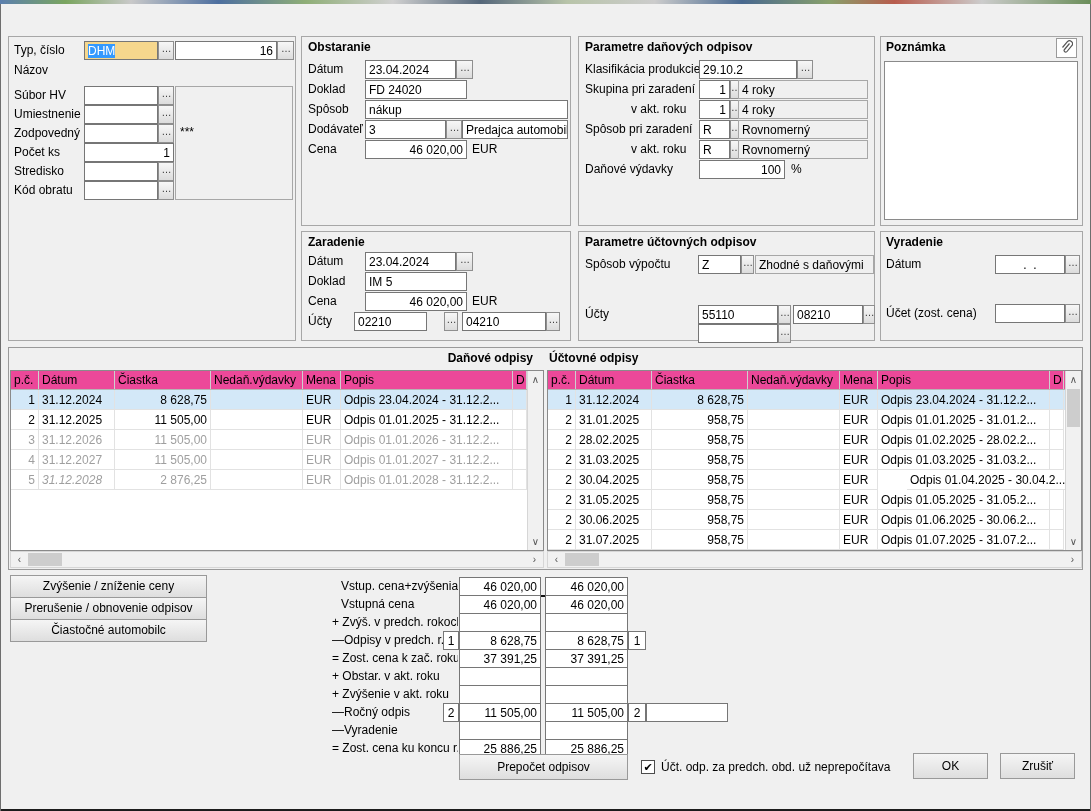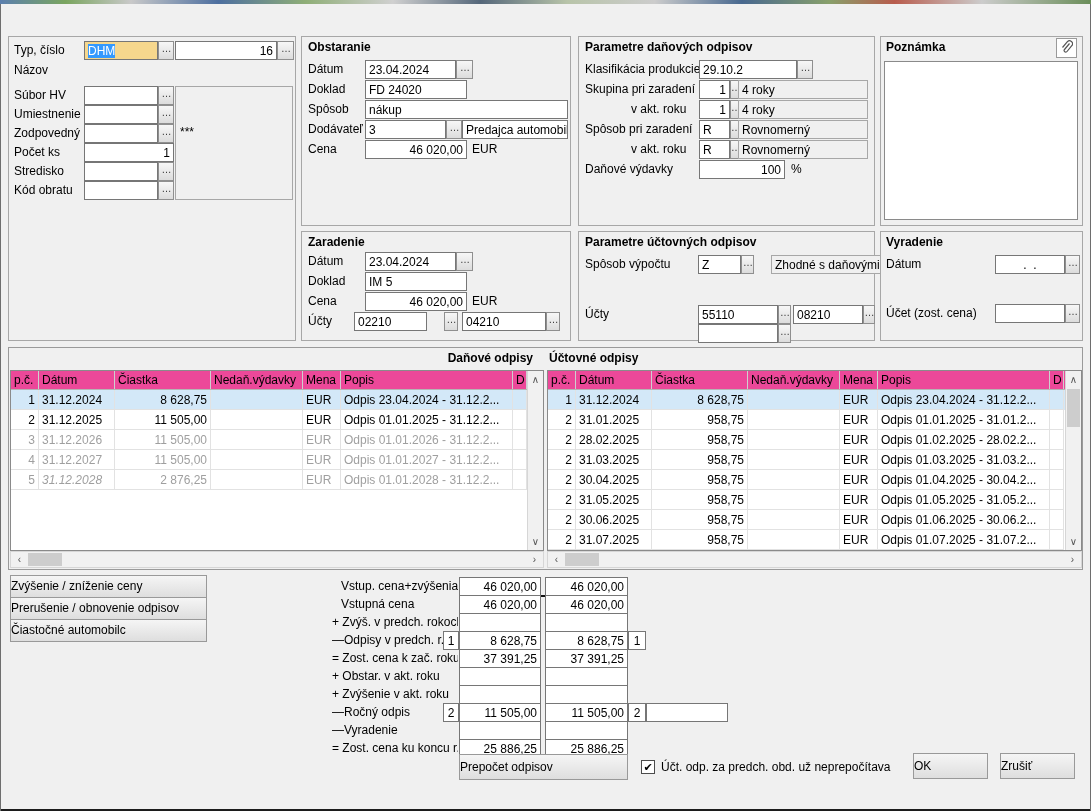"Zhodné s daňovými" div.fld { margin-left: 16px -> none }
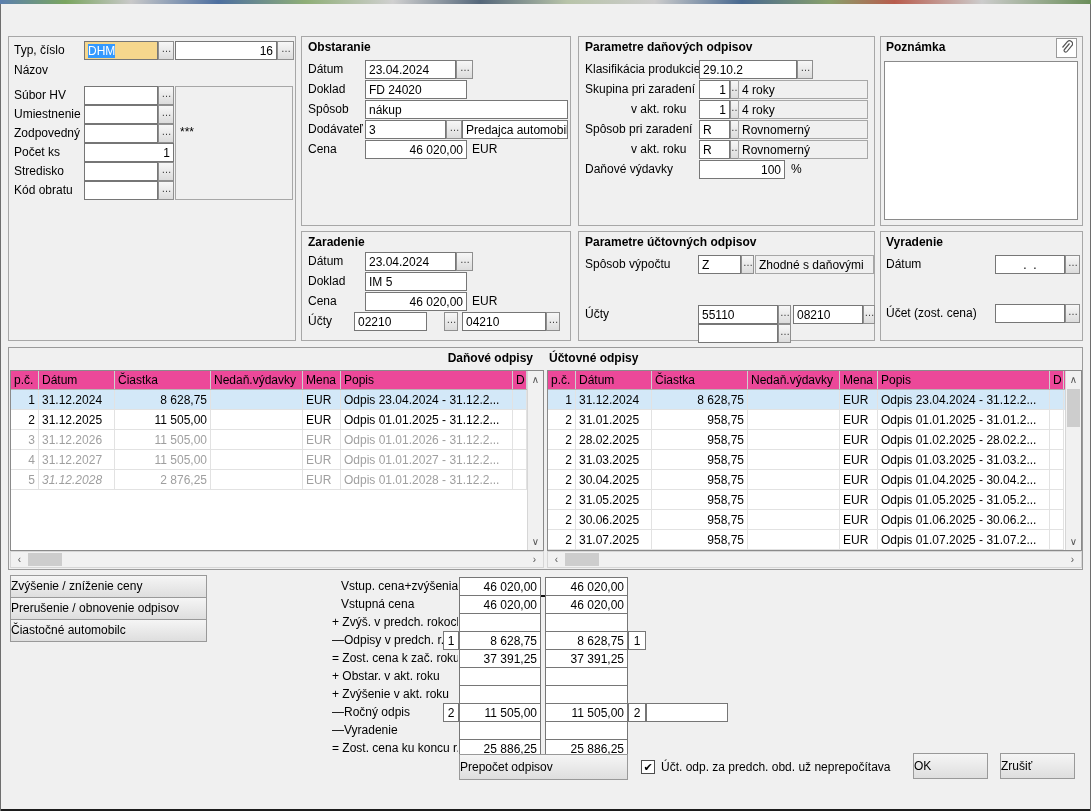"Odpis 01.04.2025 - 30.04.2..." div.td { margin-left: none -> 29px }
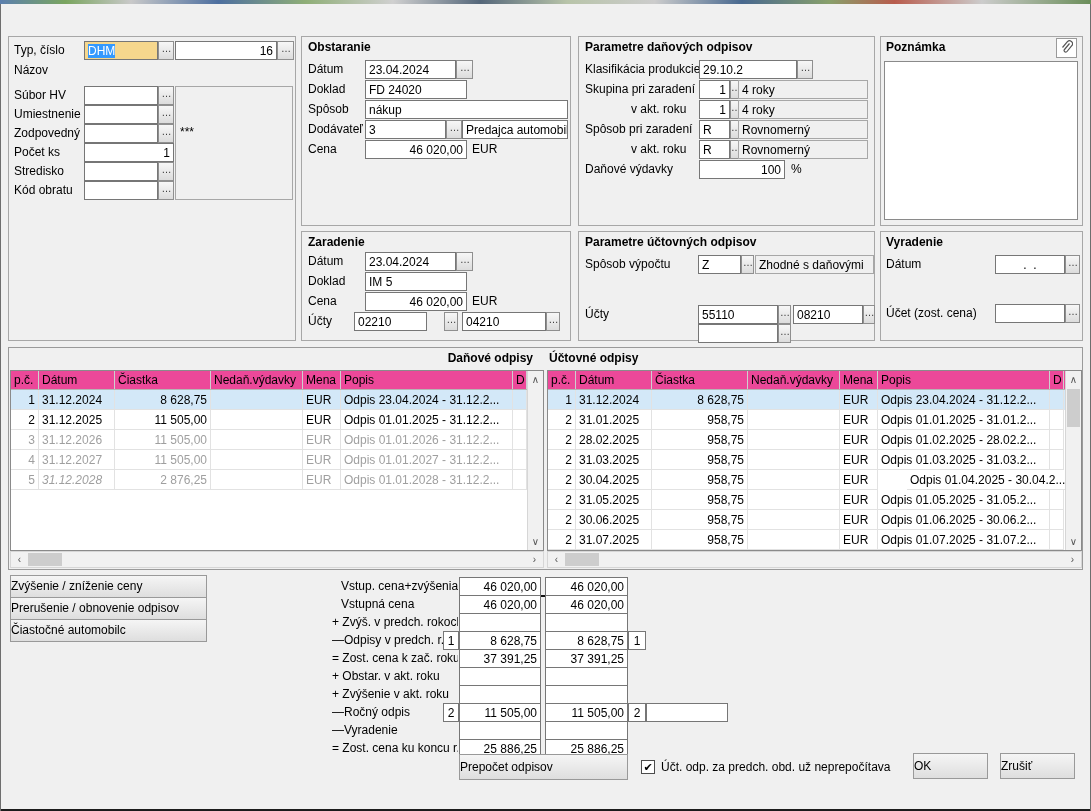"Zvýšenie / zníženie ceny" .btn { text-align: left -> center }
